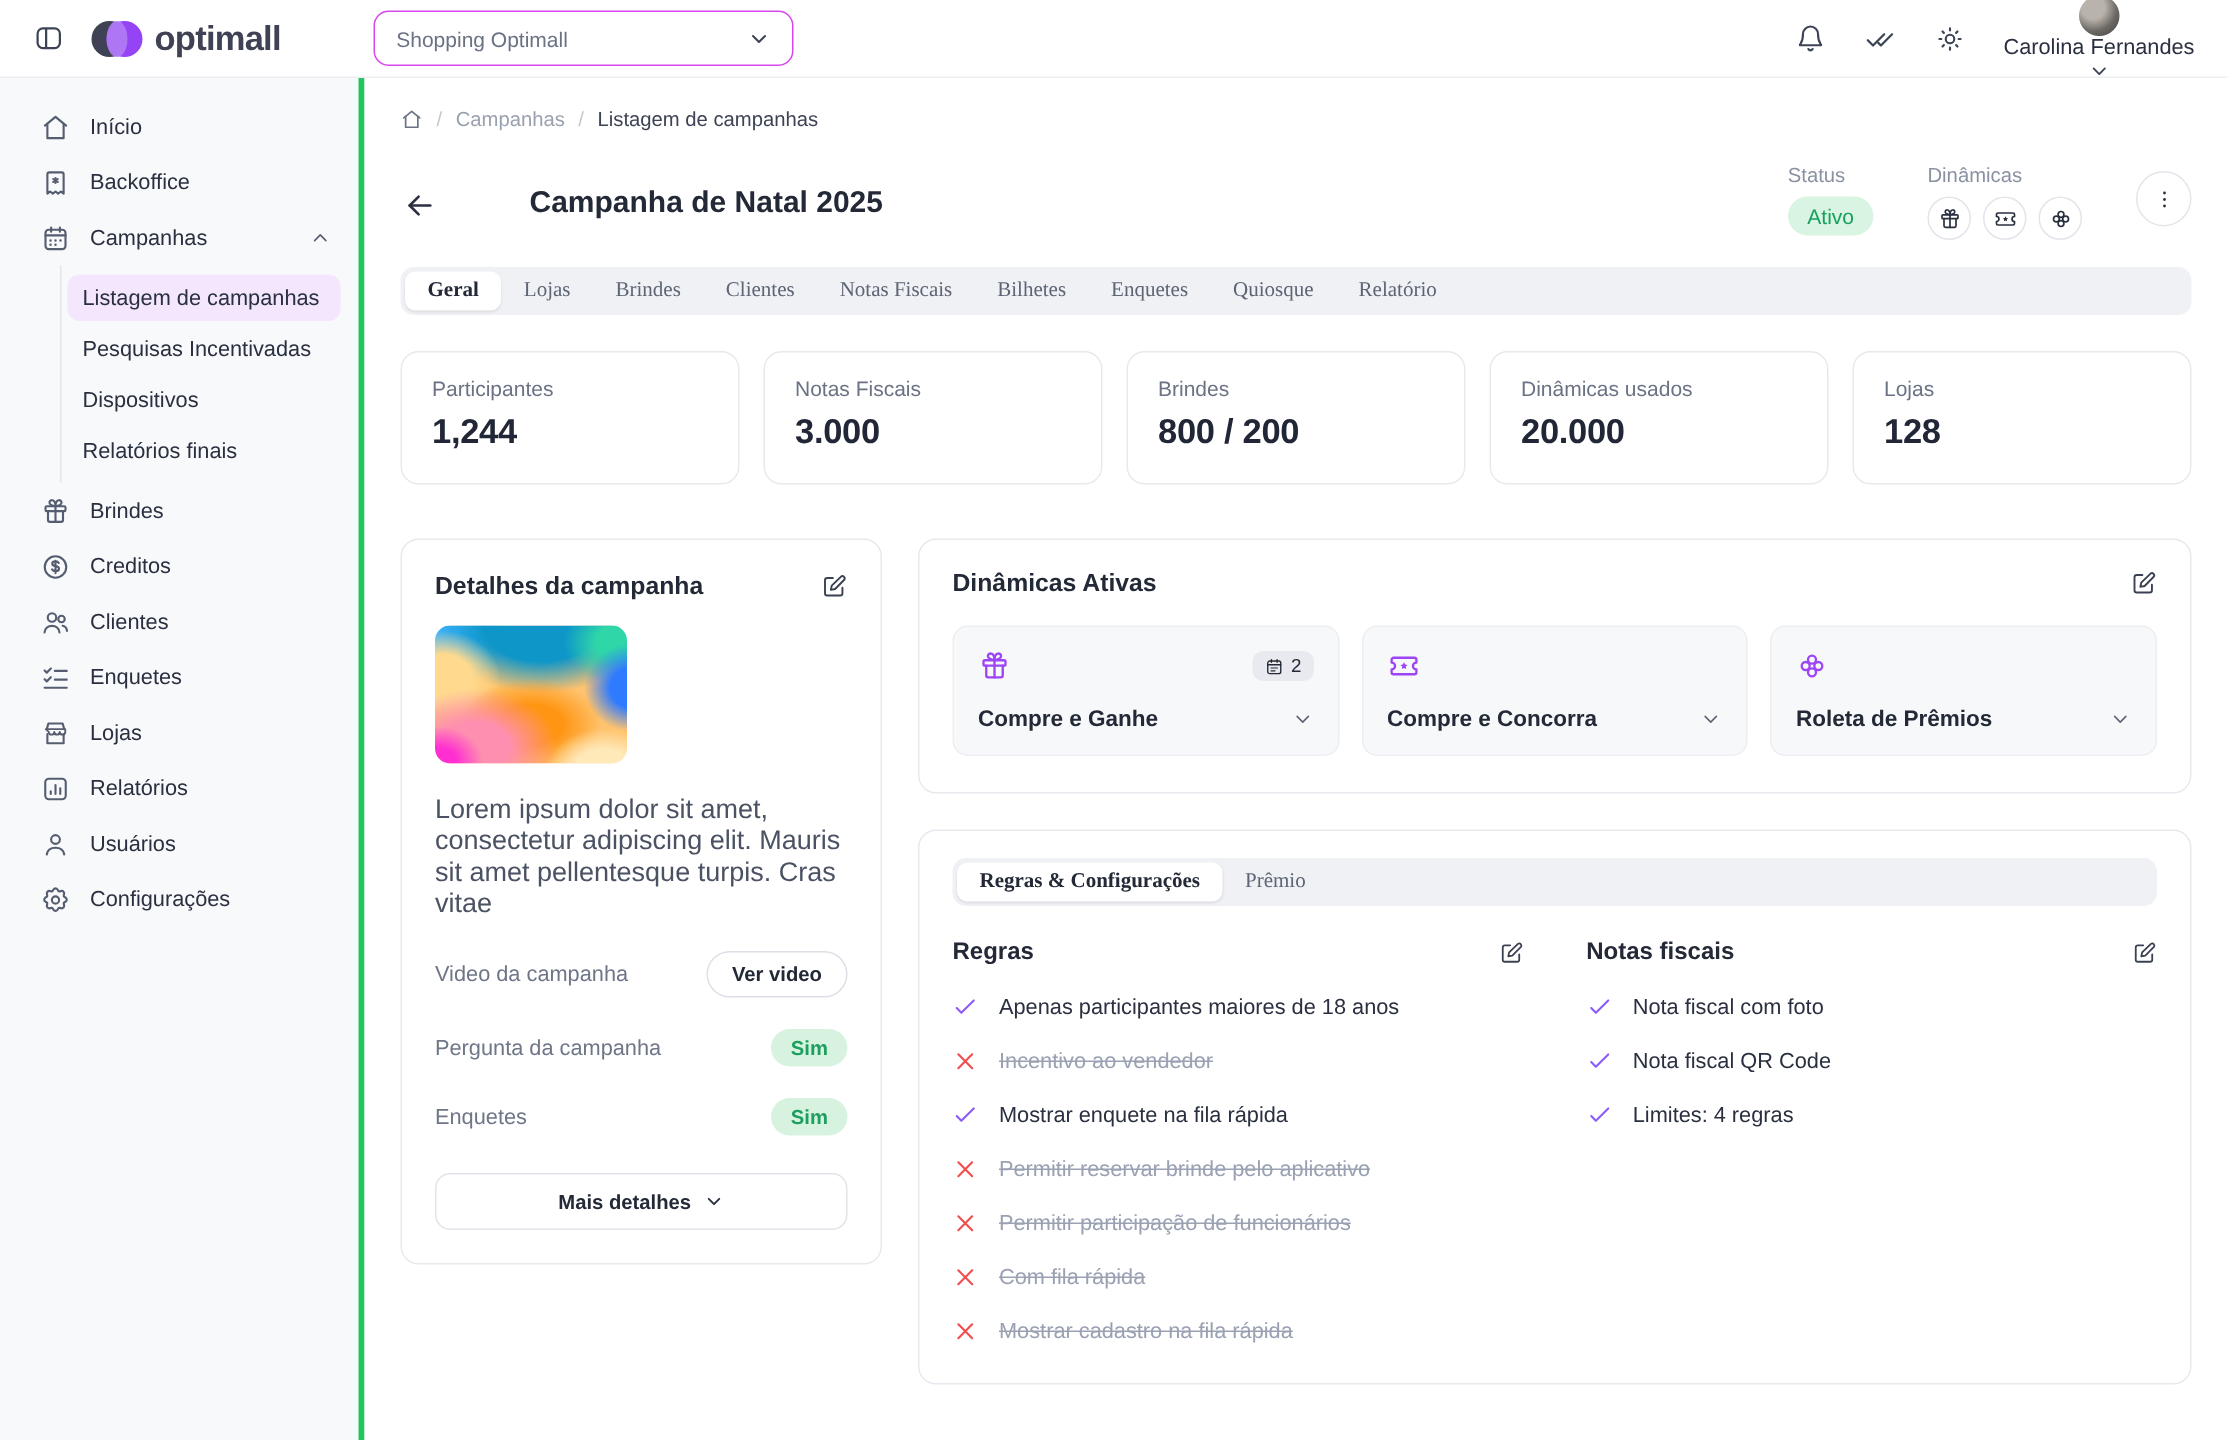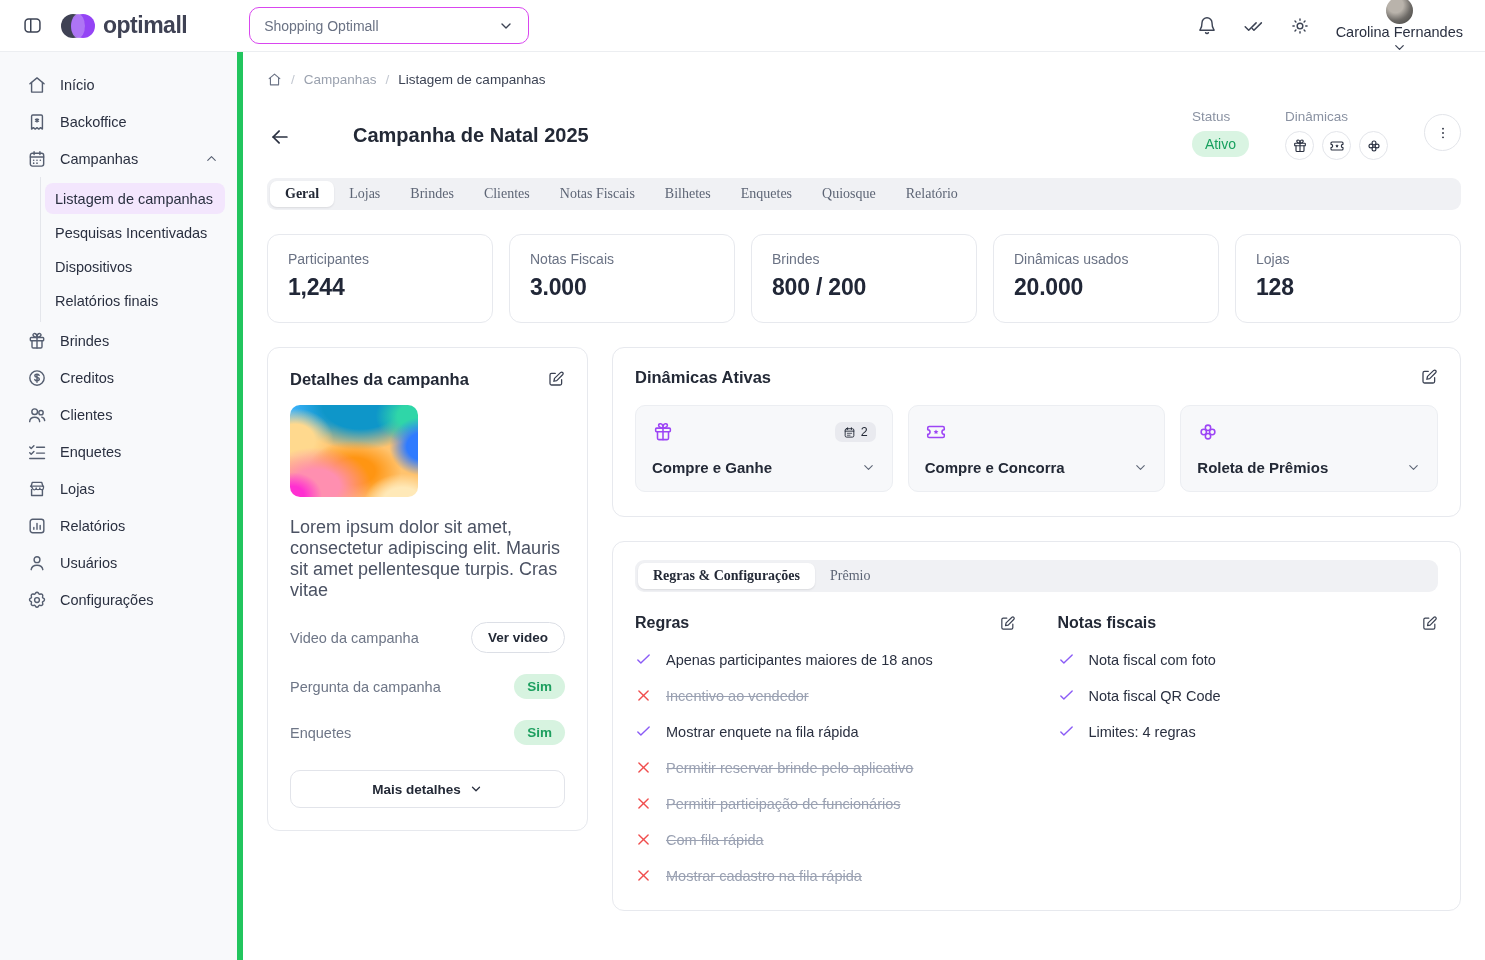"Início" .sidebar { border-right: 6px solid #22c55e -> 4px solid #22c55e }
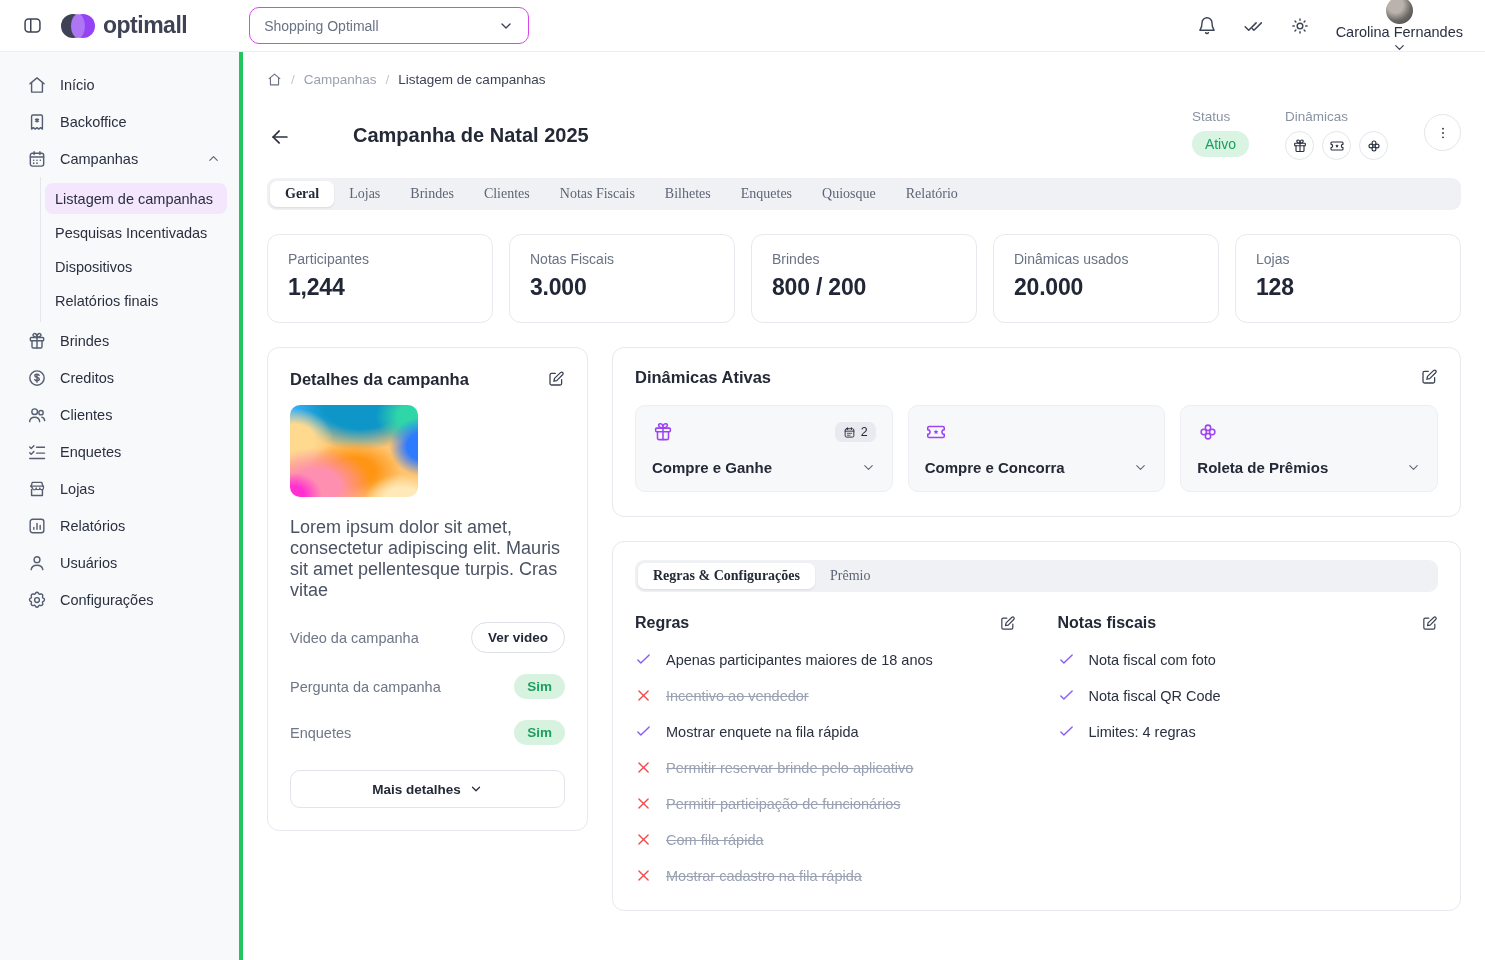"Participantes" .stats { margin-bottom: 24px -> 36px }
